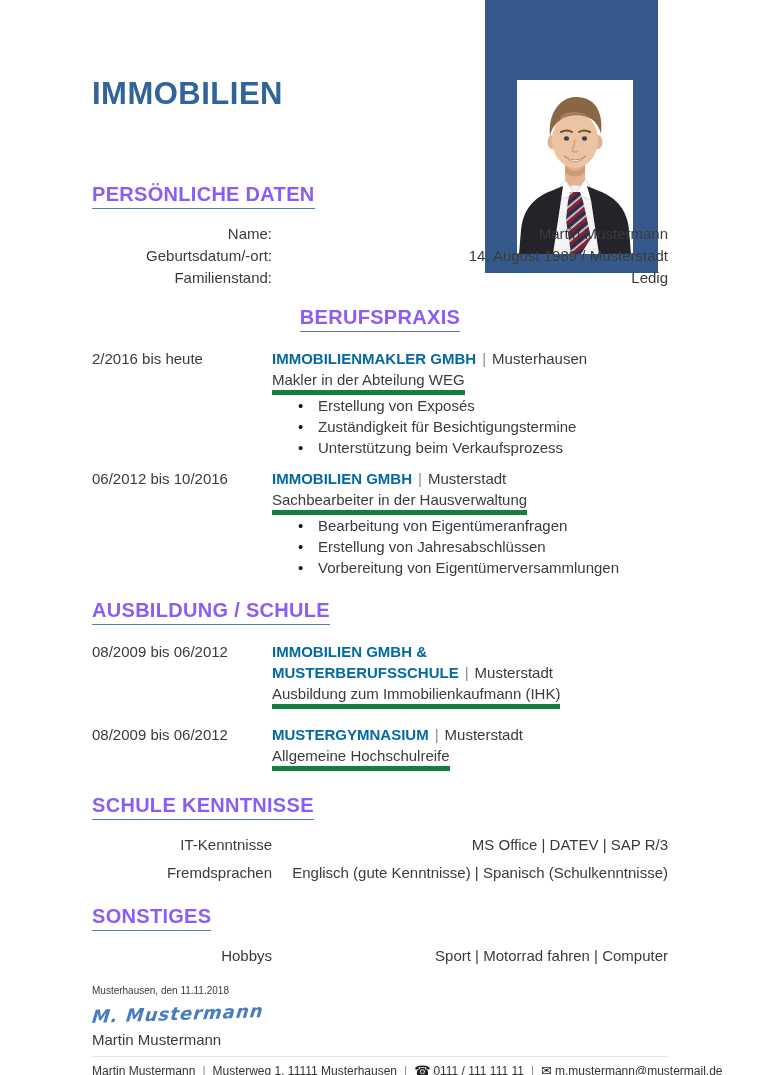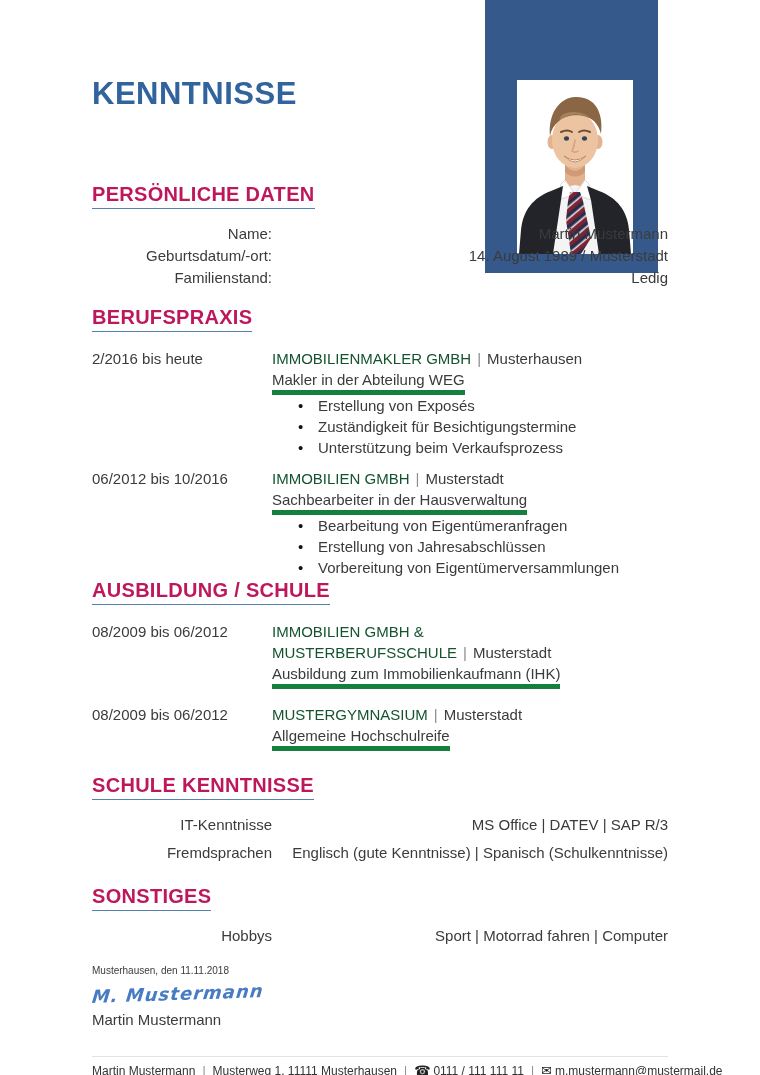"KENNTNISSE" h1 { text: KENNTNISSE -> IMMOBILIEN }
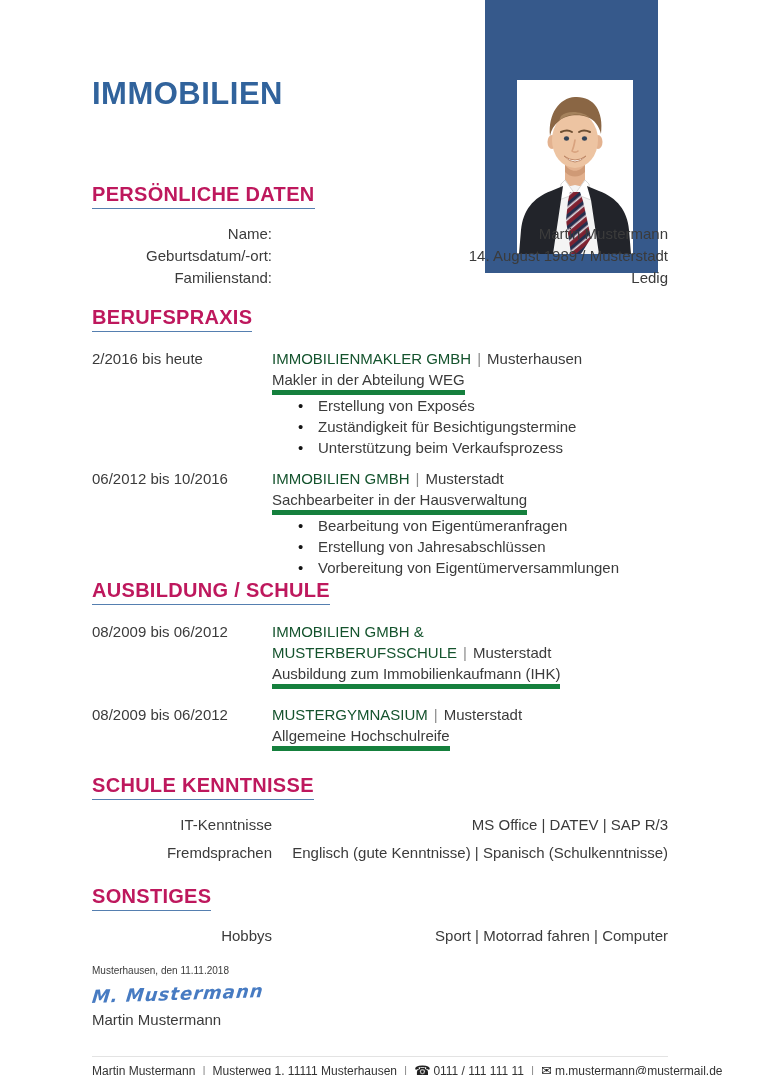"PERSÖNLICHE DATEN" h2 { color: #be185d -> #8b5cf6 }
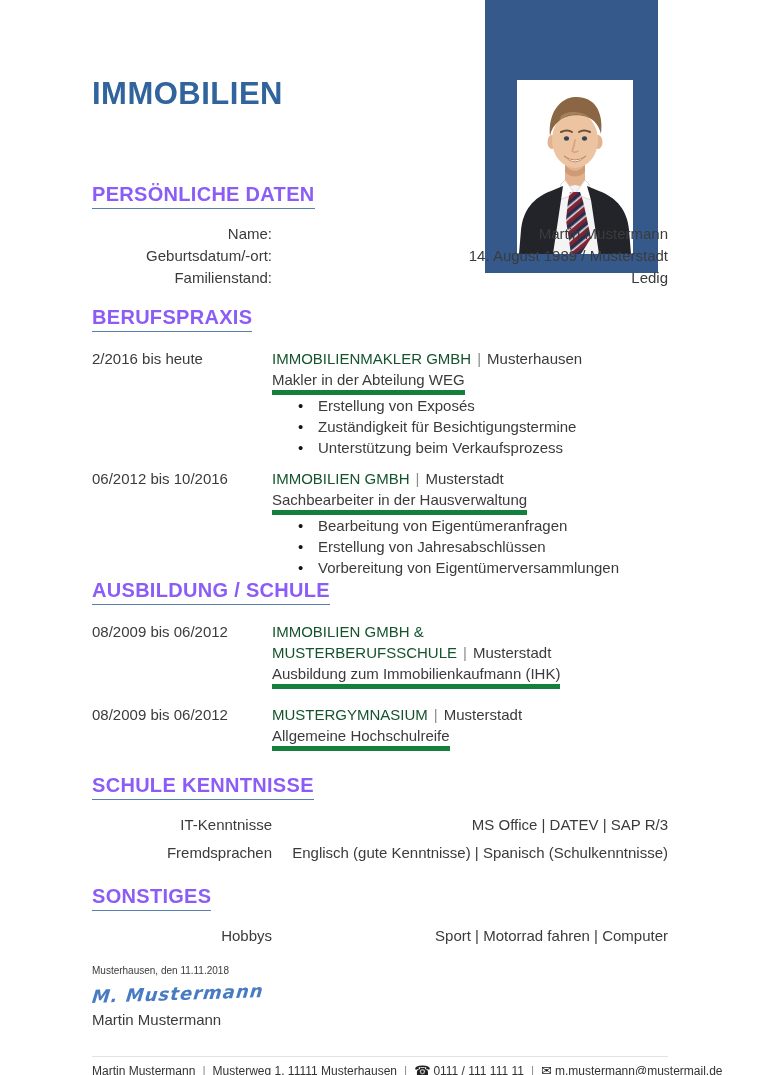"BERUFSPRAXIS" .mt-experience { text-align: none -> center }
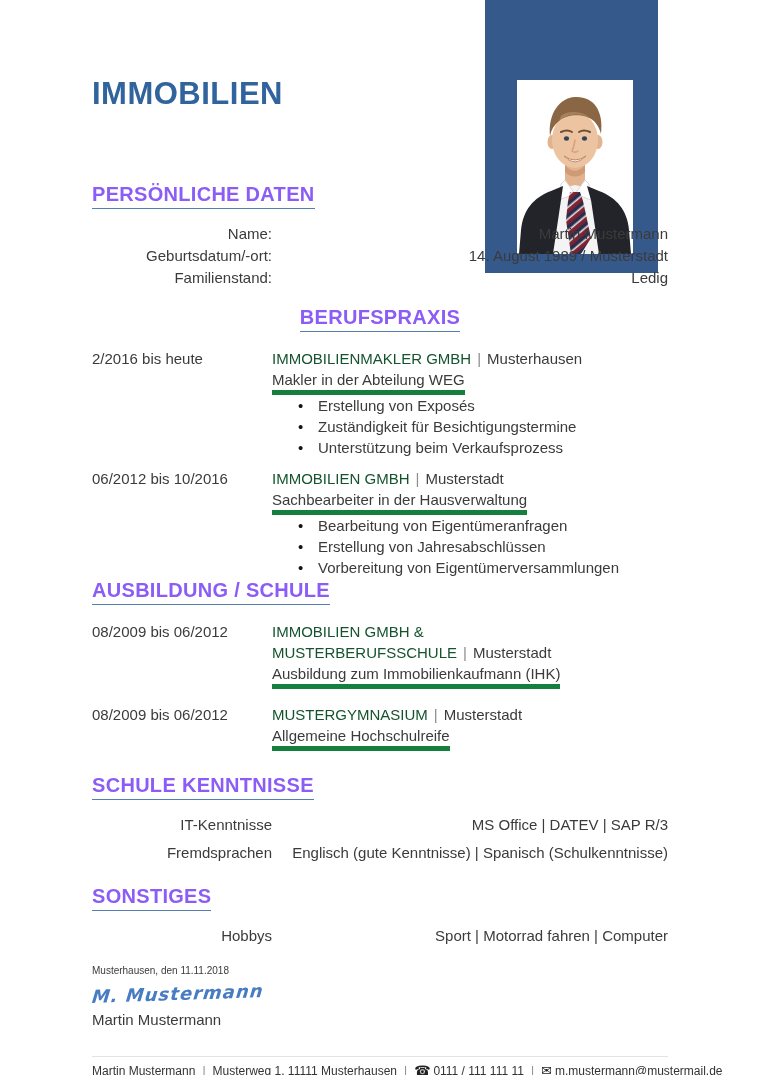"IMMOBILIENMAKLER GMBH" .company { color: #14532d -> #0369a1; font-weight: normal -> bold }
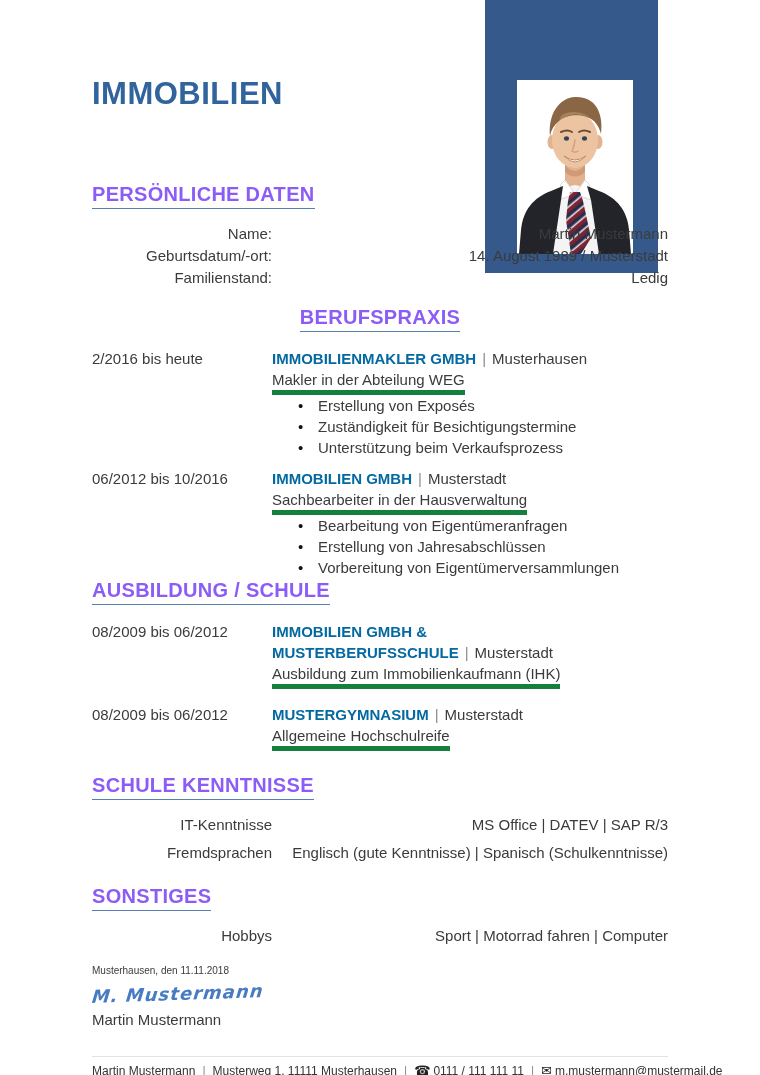"AUSBILDUNG / SCHULE" .mt-education { margin-top: none -> 20px }
